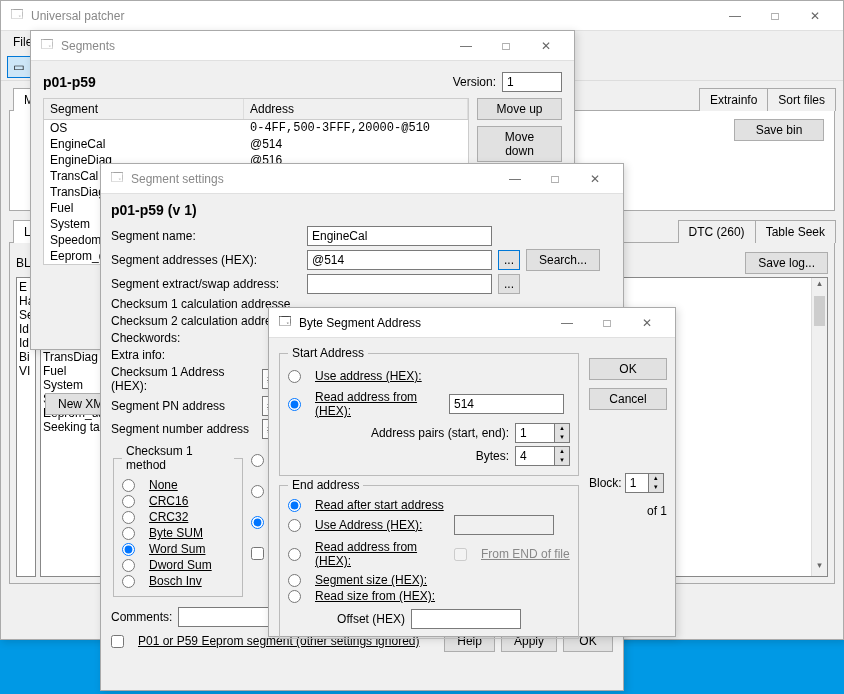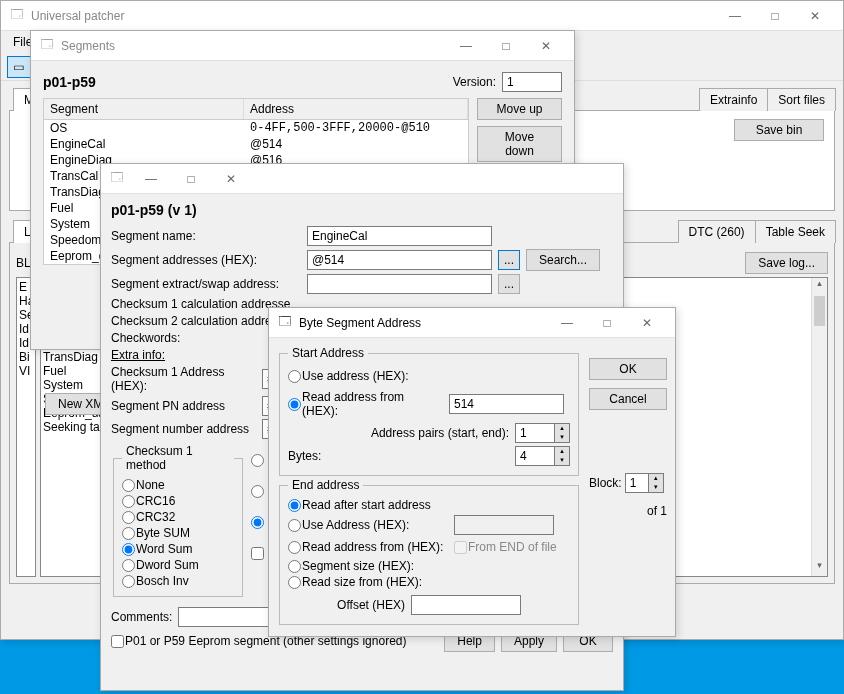"Segment settings" span.title { html: none -> <span>Segment settings</span> }
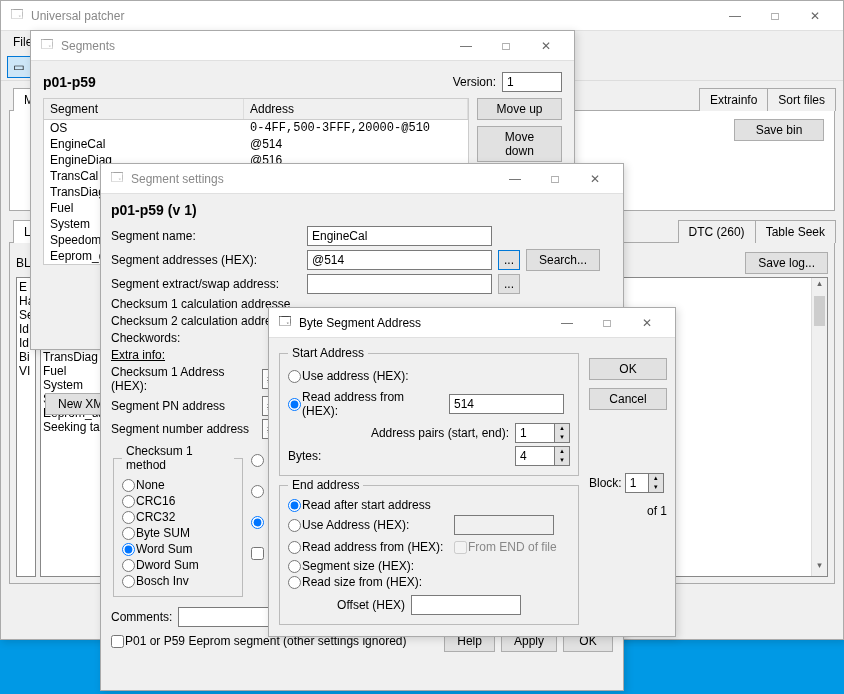"Extra info:" span.lbl { text-decoration: underline -> none }
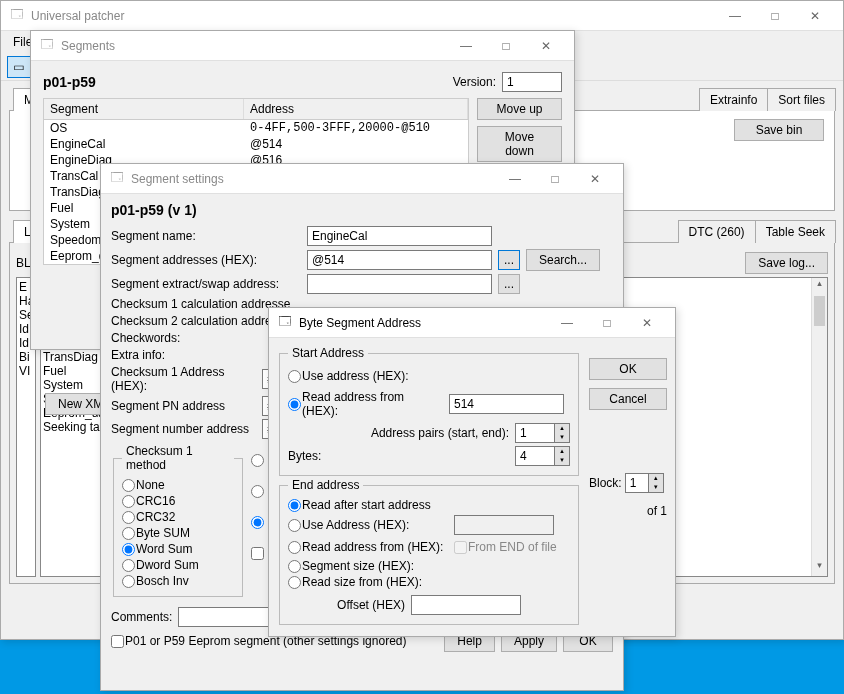"Use address (HEX):" .radio, .check { gap: 1px -> 14px; text-decoration: none -> underline }
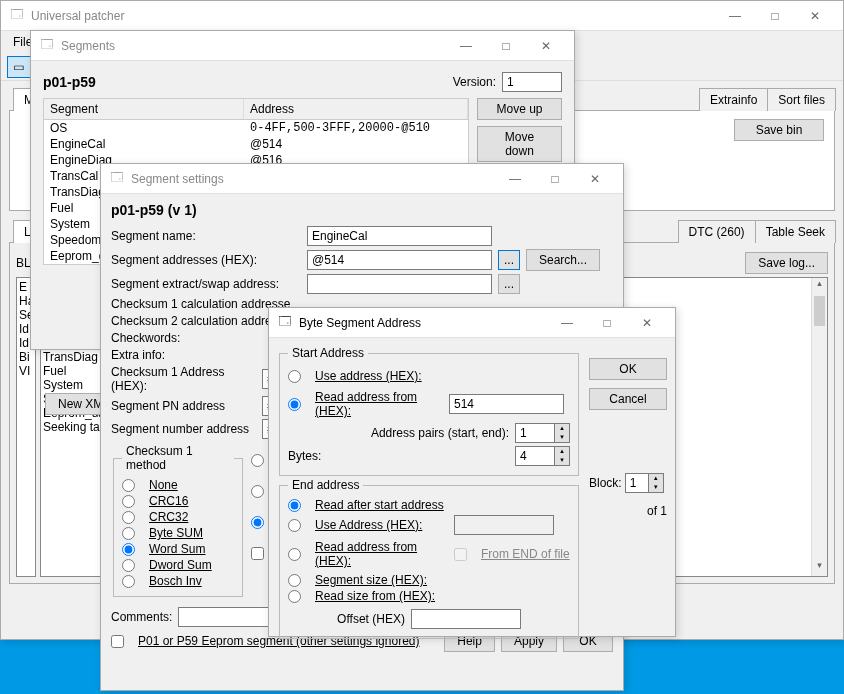"Bytes:" div.row { justify-content: space-between -> flex-end }
